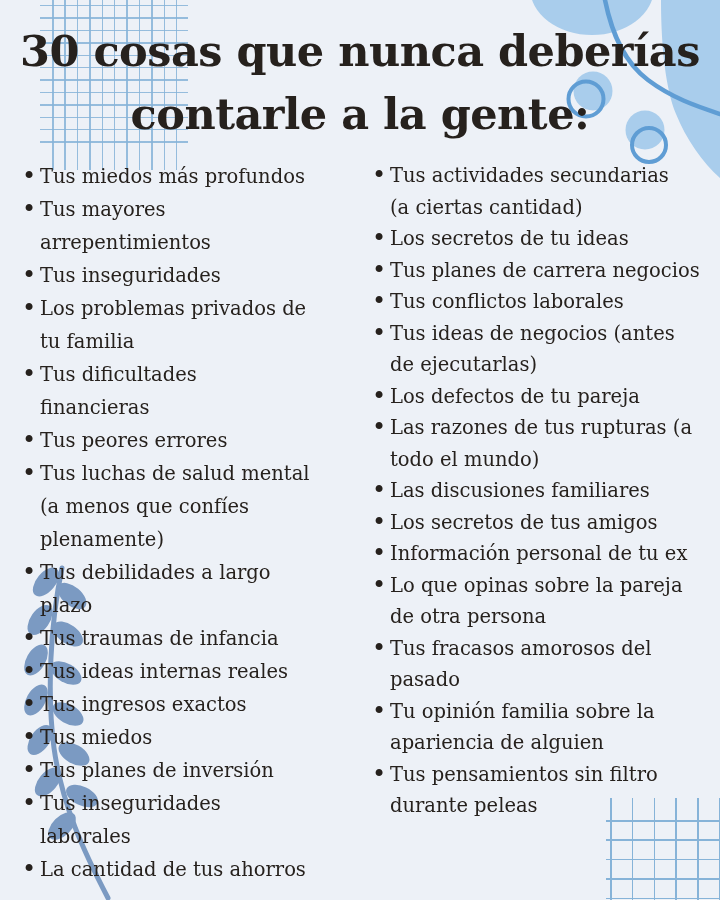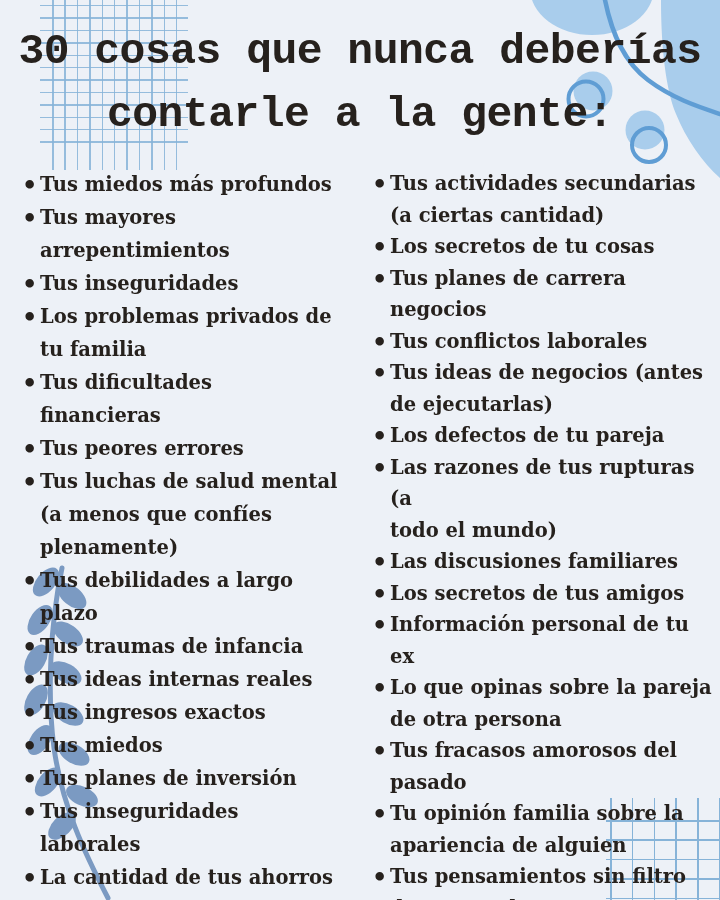"30 cosas que nunca deberías" .title { font-family: Liberation Mono, monospace -> none }
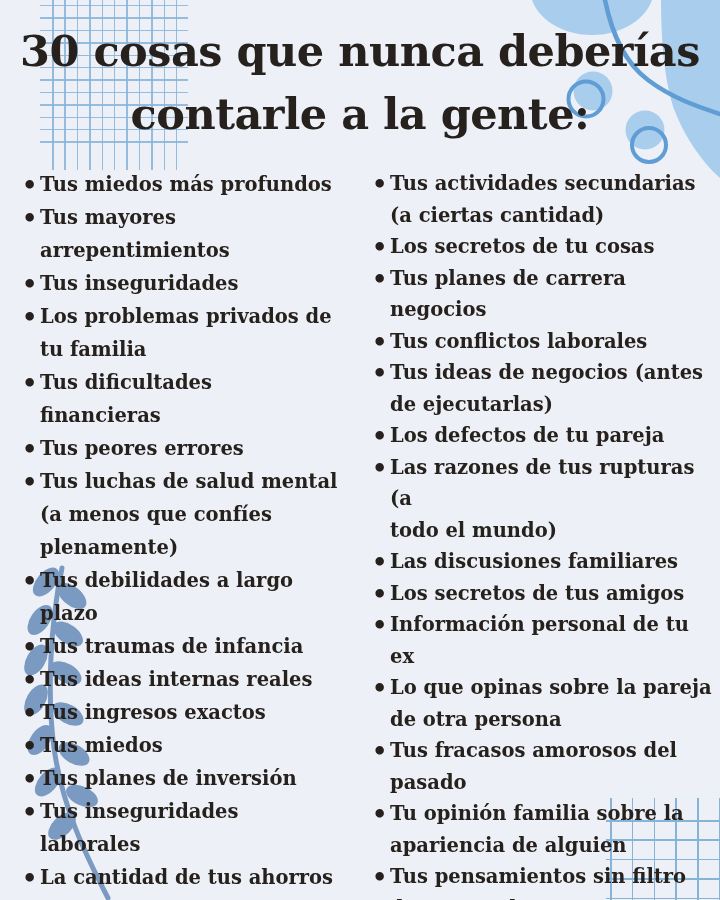"Tus miedos más profundos" ul.col { font-weight: 700 -> 400; top: 8px -> 0 }
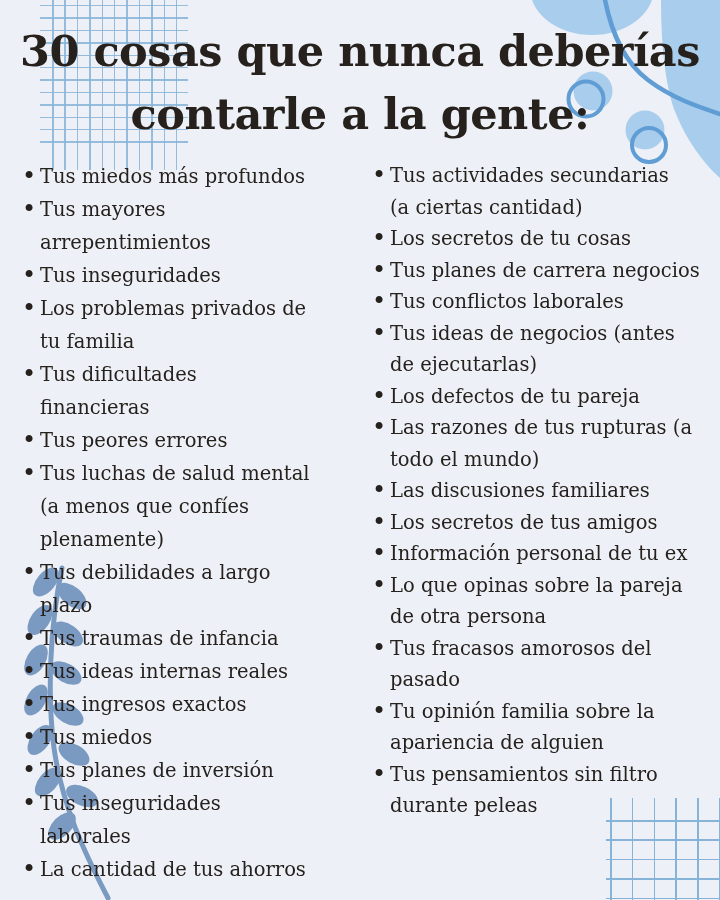"Los secretos de tu cosas" li { text: cosas -> ideas }
